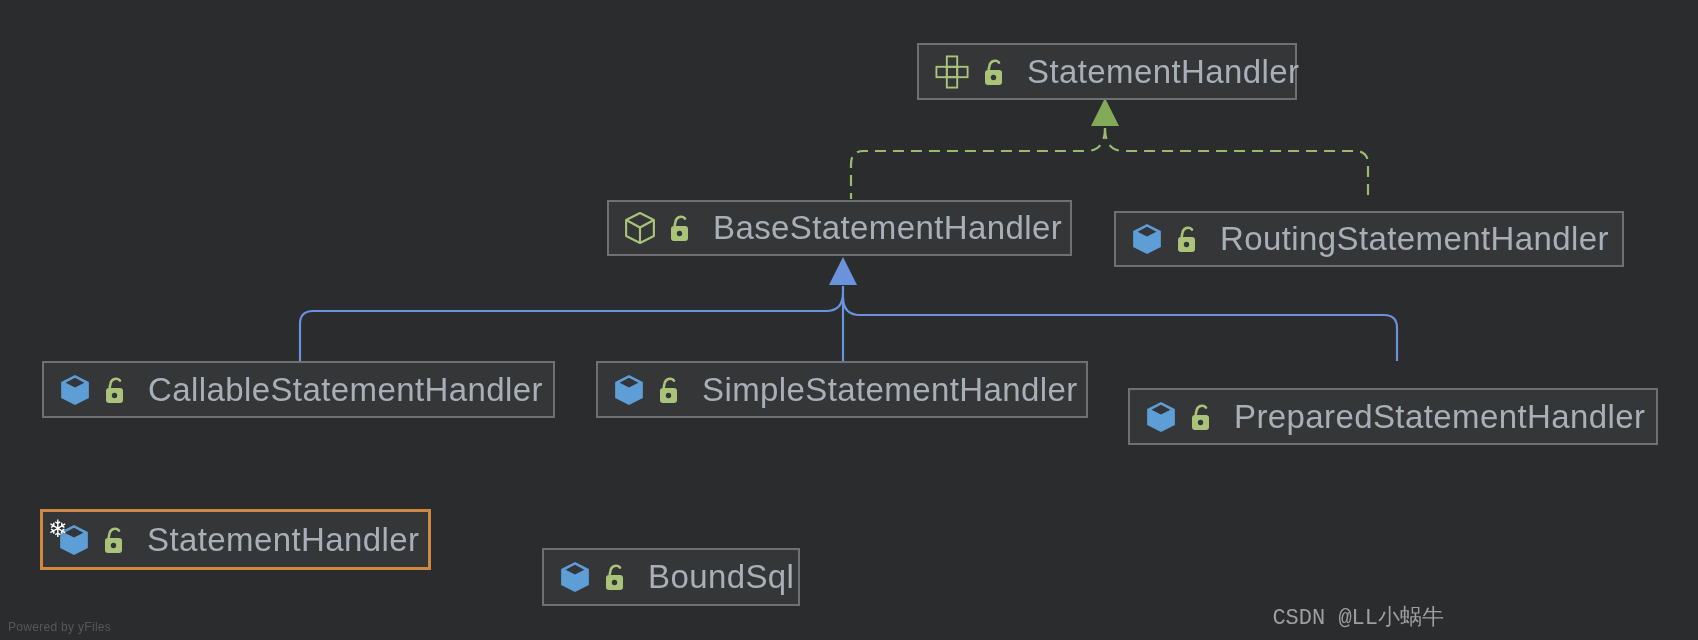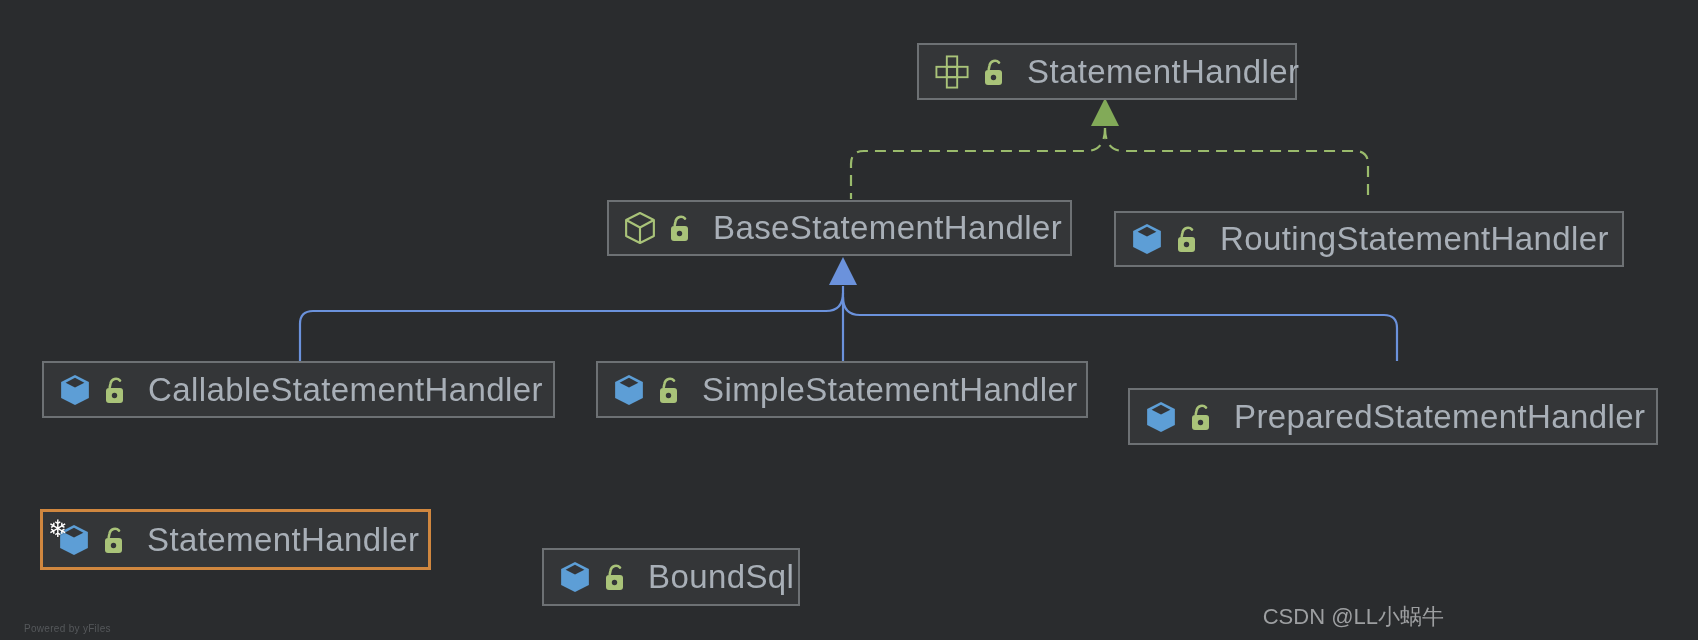"Powered by yFiles" .credit { font-size: 10px -> 12px; left: 24px -> 8px }
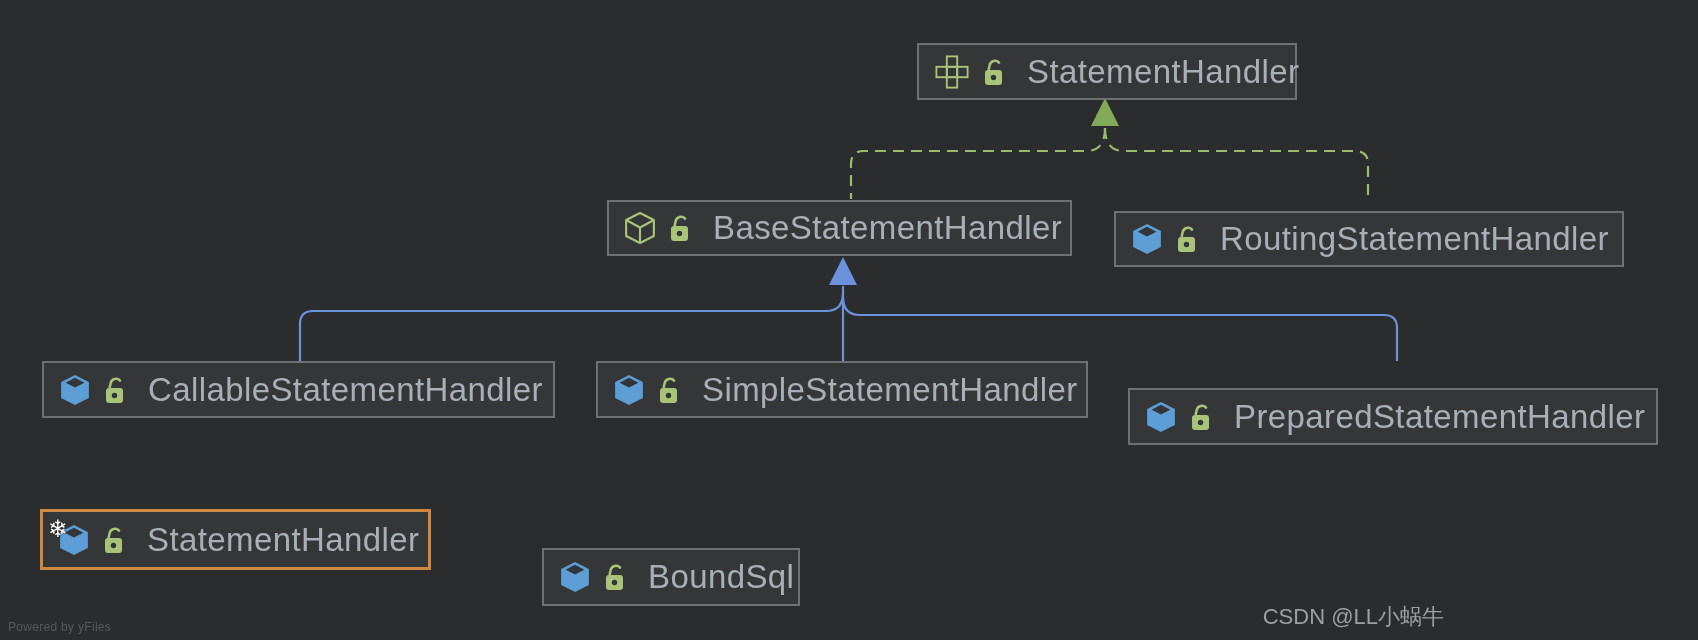"CSDN @LL小蜗牛" .watermark { font-family: Liberation Sans, sans-serif -> Liberation Mono, monospace }
